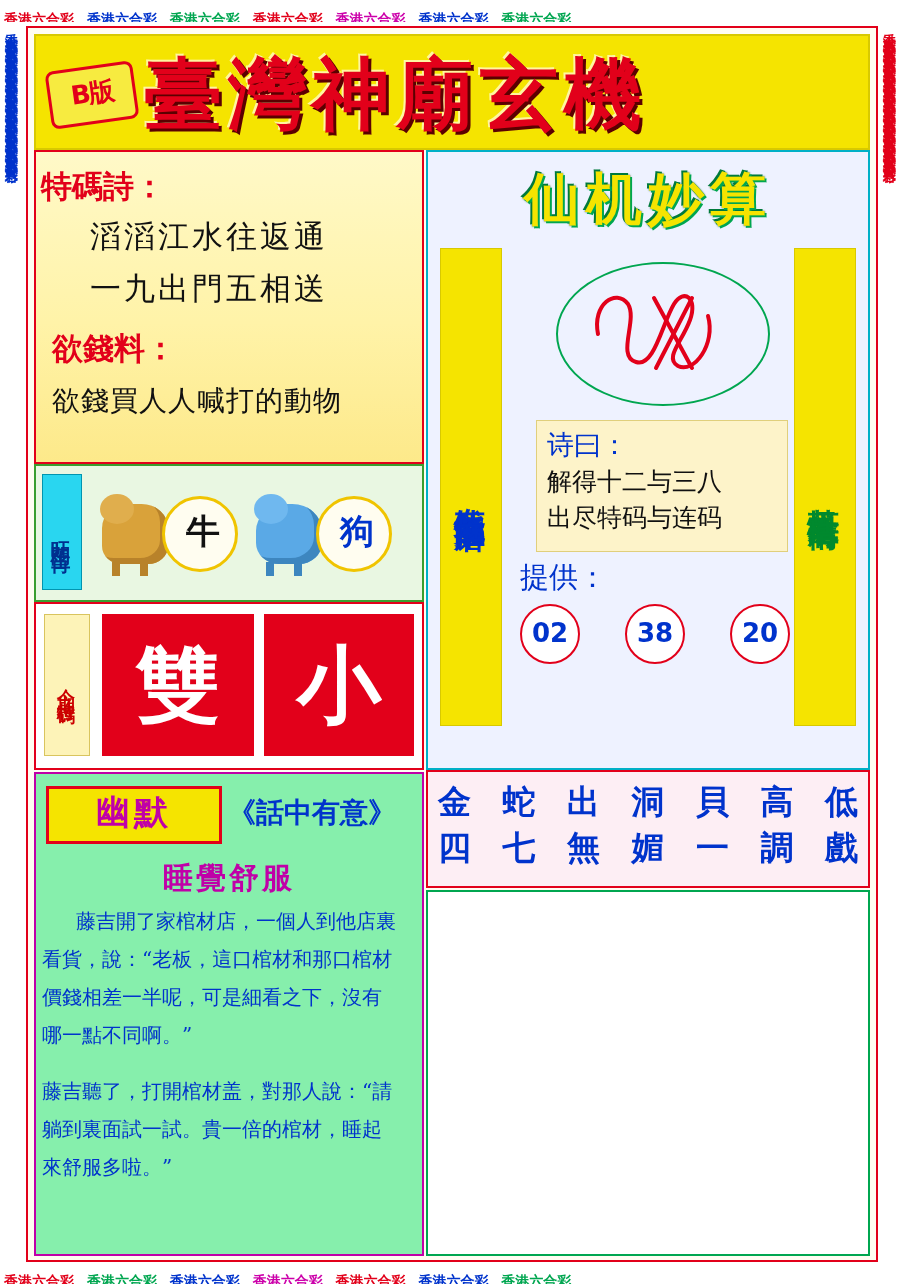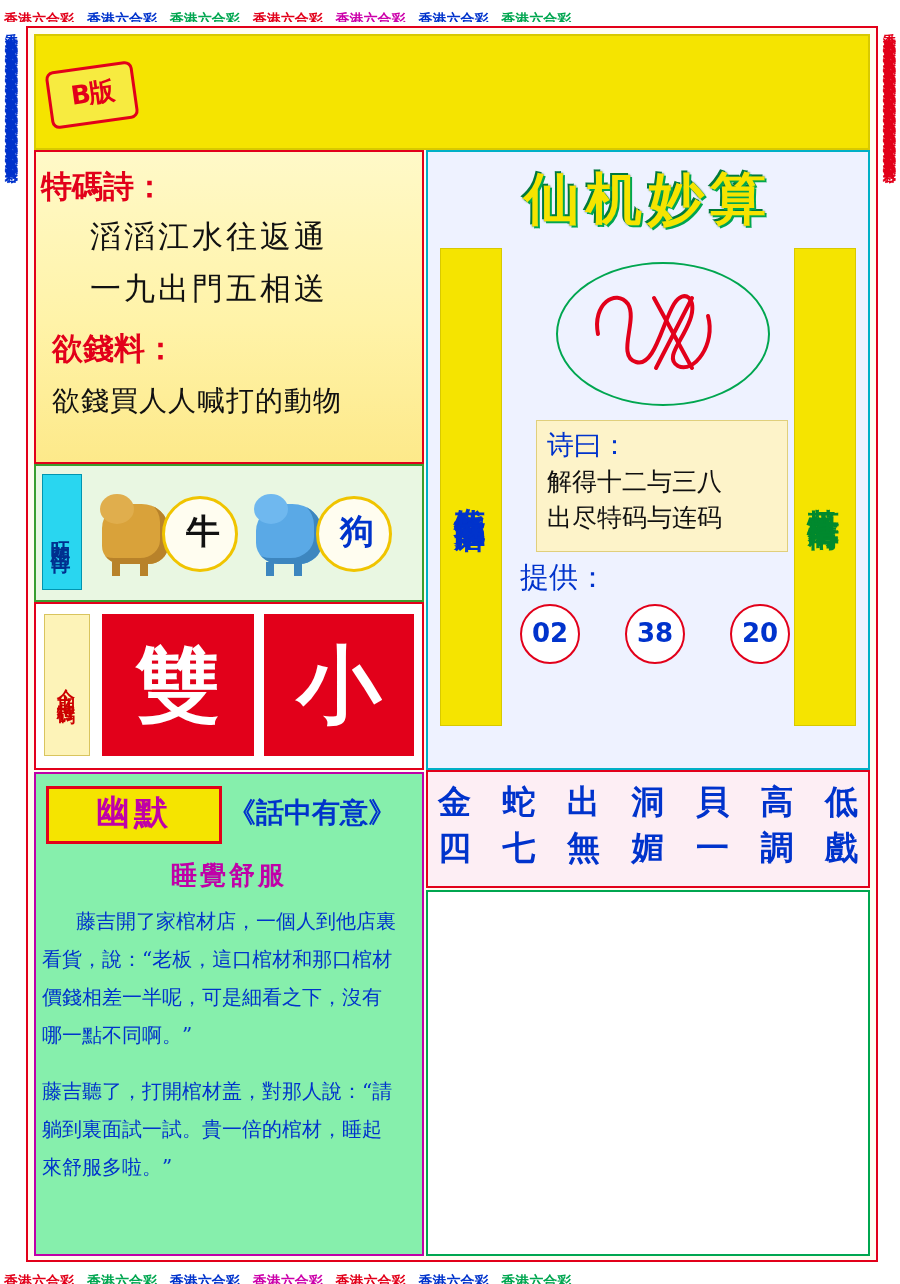"臺灣神廟玄機" h1 { html: none -> <h1>臺灣神廟玄機</h1> }
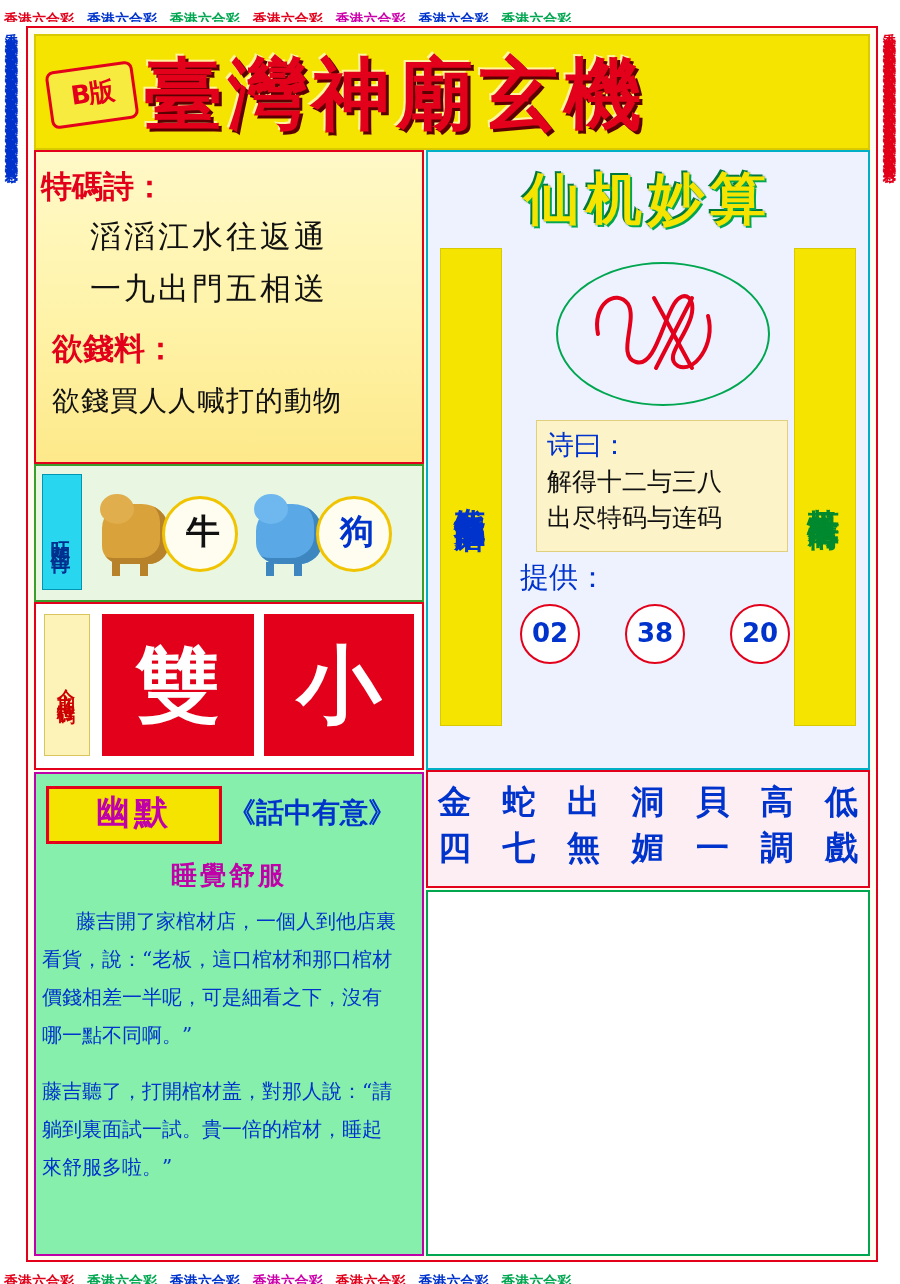"睡覺舒服" .humour .stitle { font-size: 26px -> 30px }
